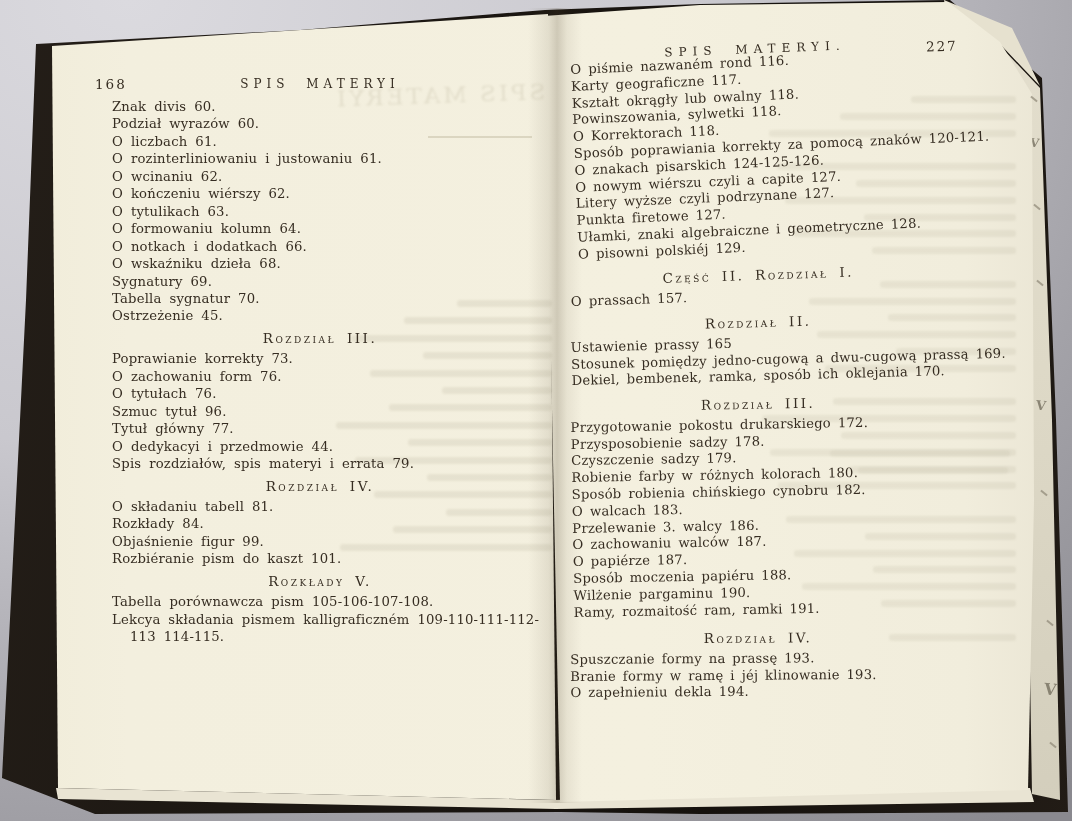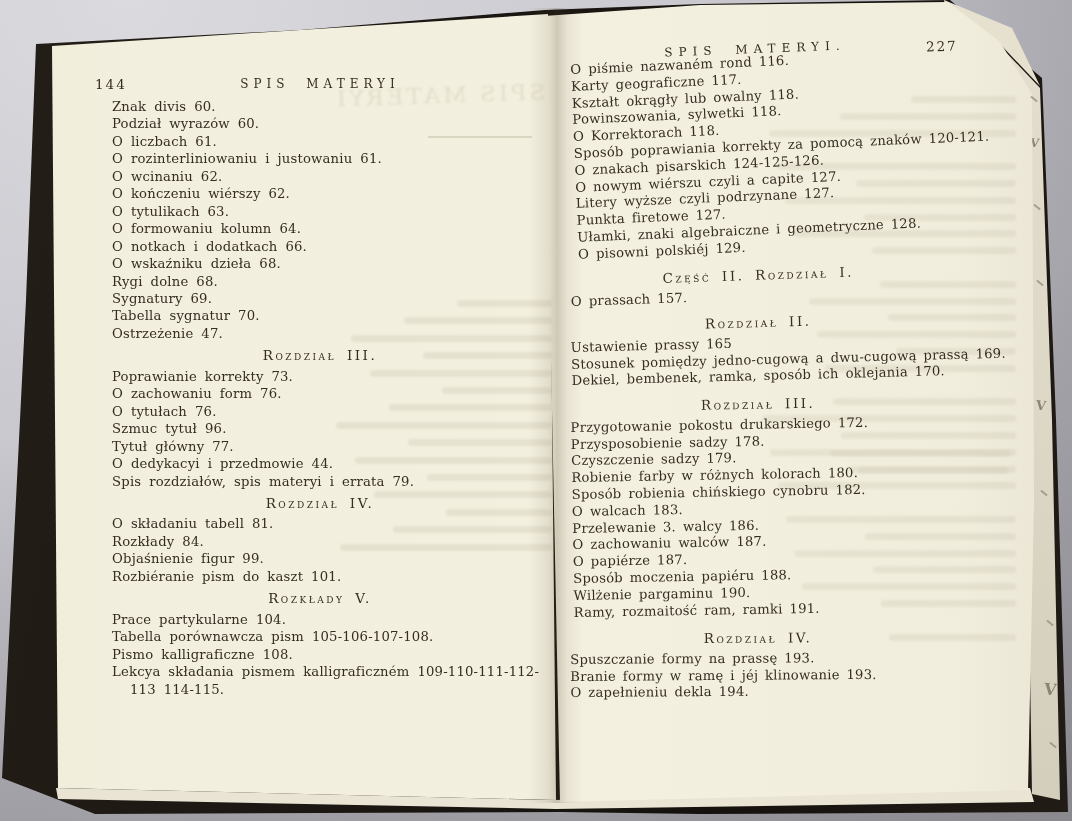"144" div.print { text: 144 -> 168 }
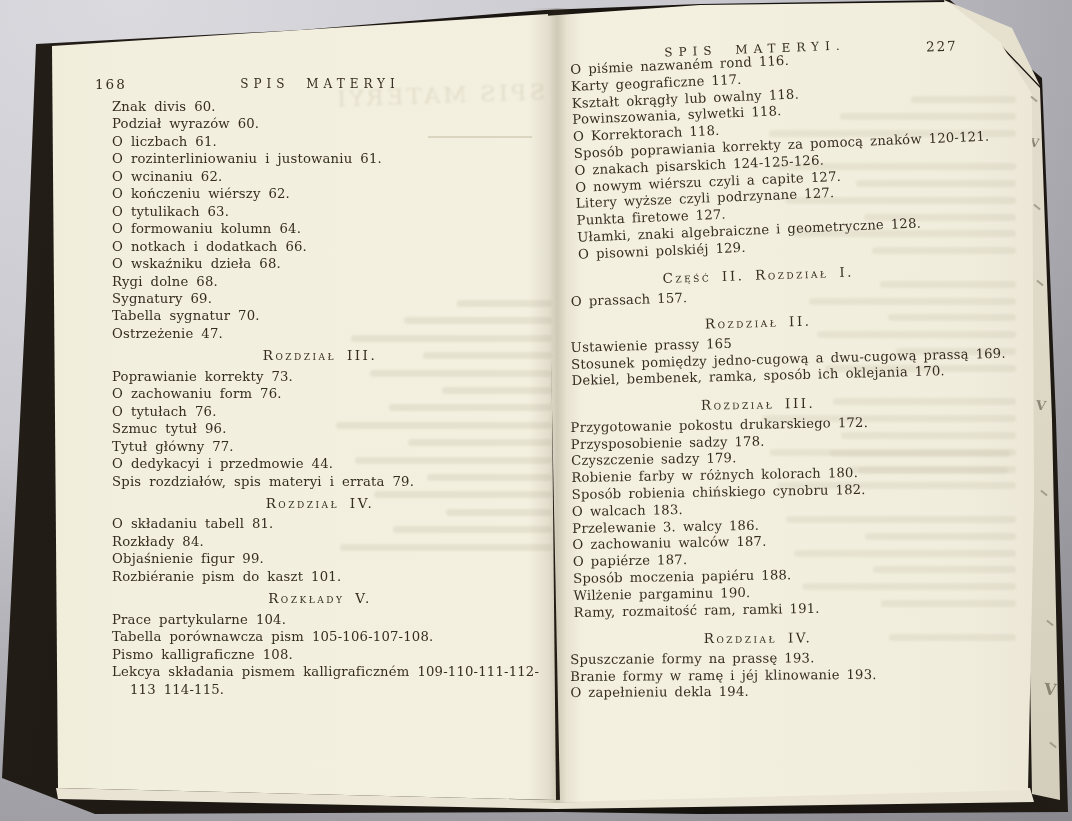"Rygi dolne 68." div.toc-item { html: <div>Rygi dolne 68.</div> -> none }
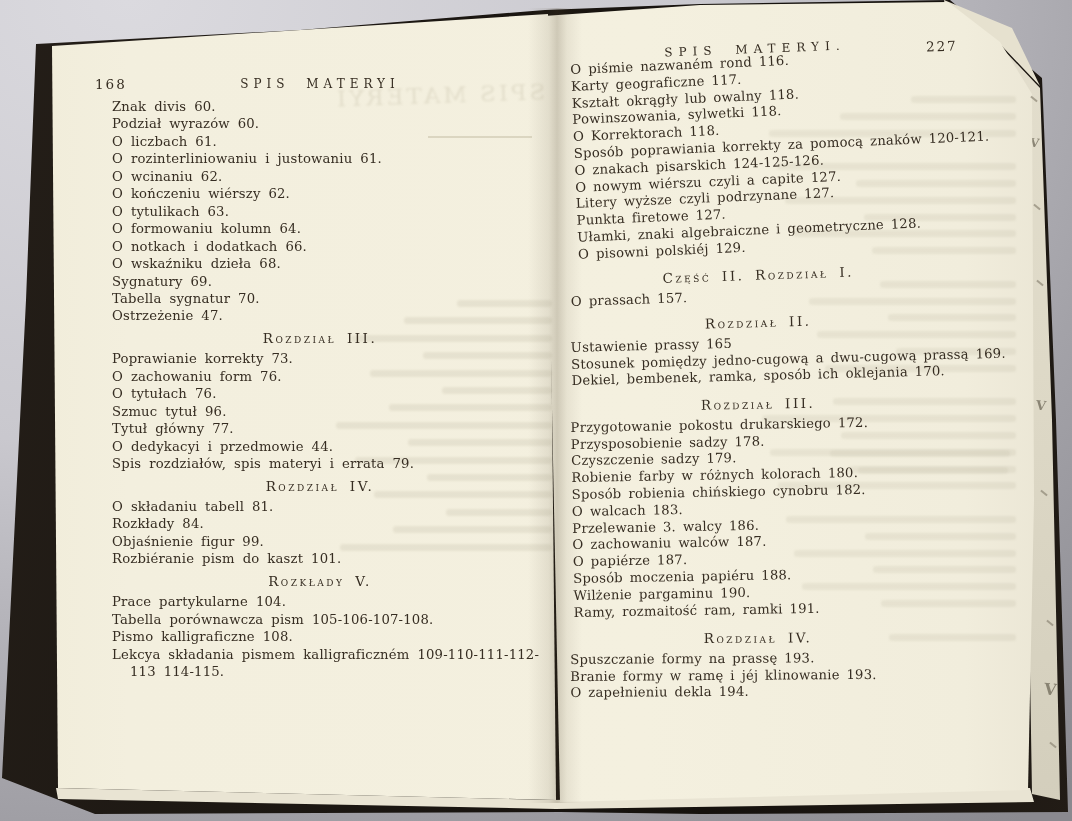"Ostrzeżenie 47." div.toc-item { text: 47 -> 45 }
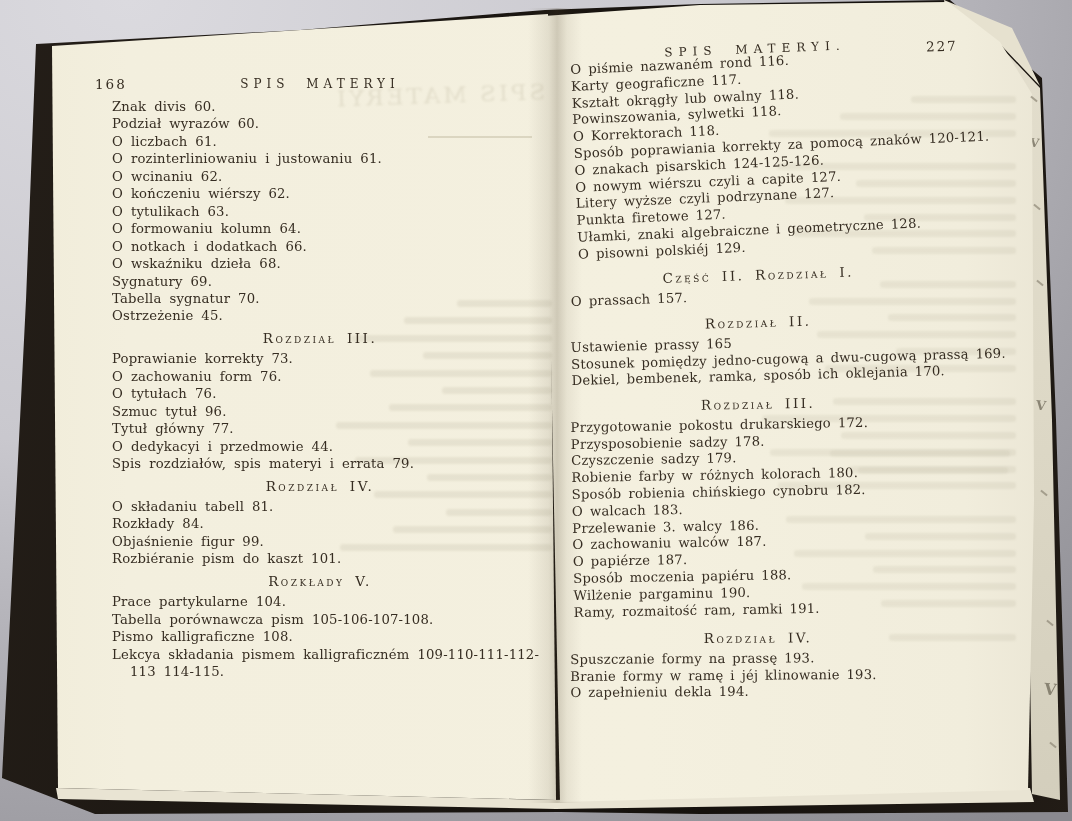"Prace partykularne 104." div.toc-item { html: <div>Prace partykularne 104.</div> -> none }
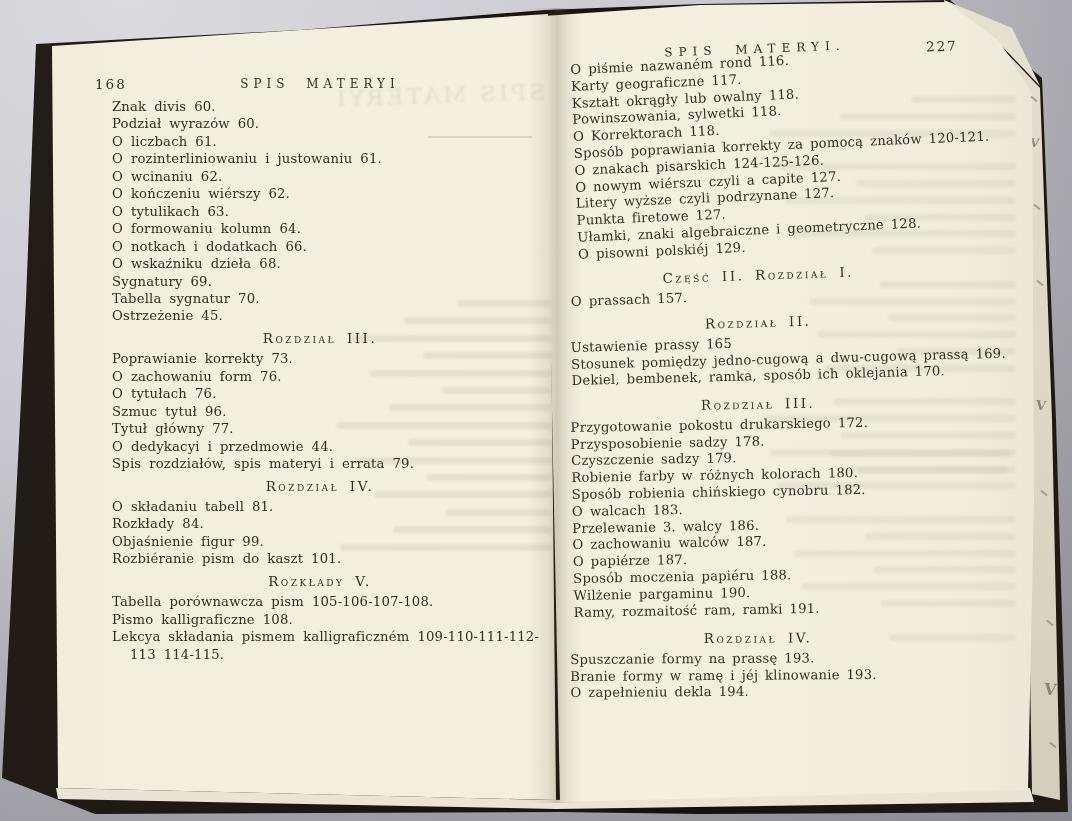"Pismo kalligraficzne 108." div.toc-item { html: <div>Pismo kalligraficzne 108.</div> -> none }
